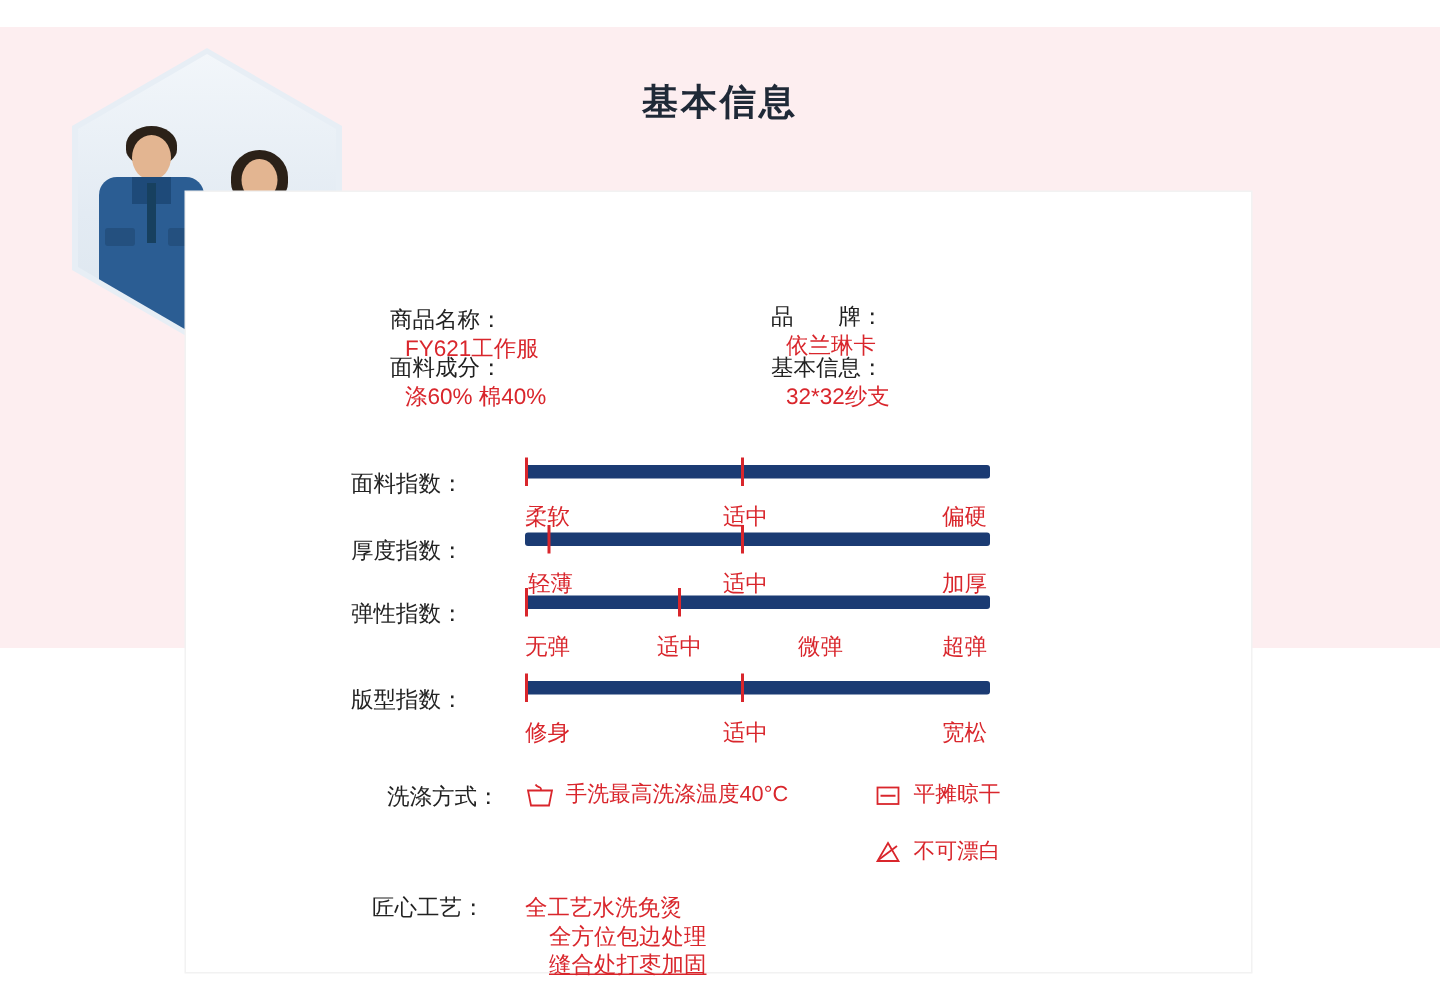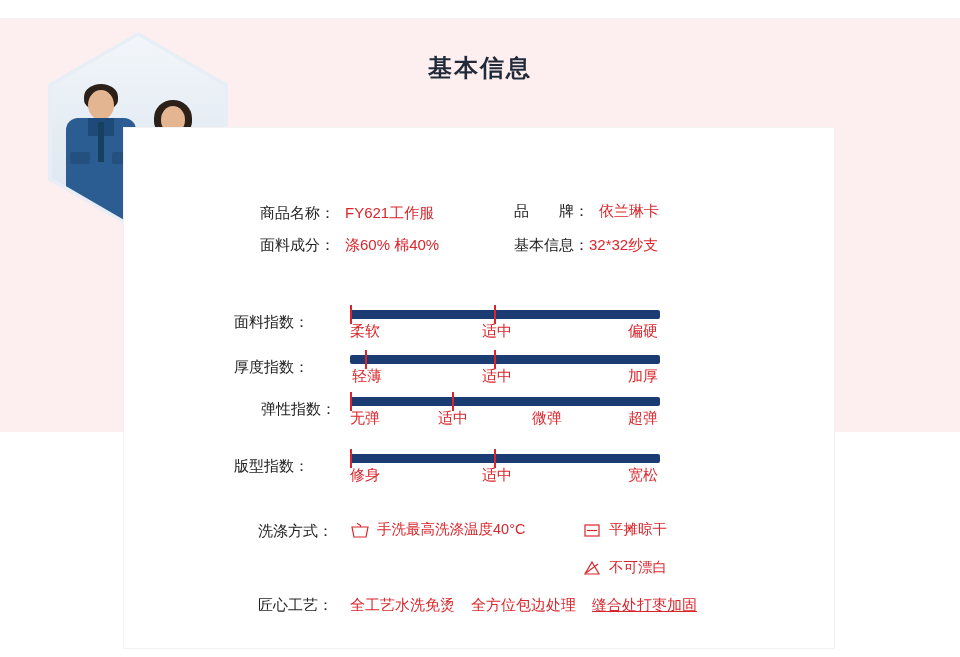"商品名称：" .row { flex-direction: none -> column }
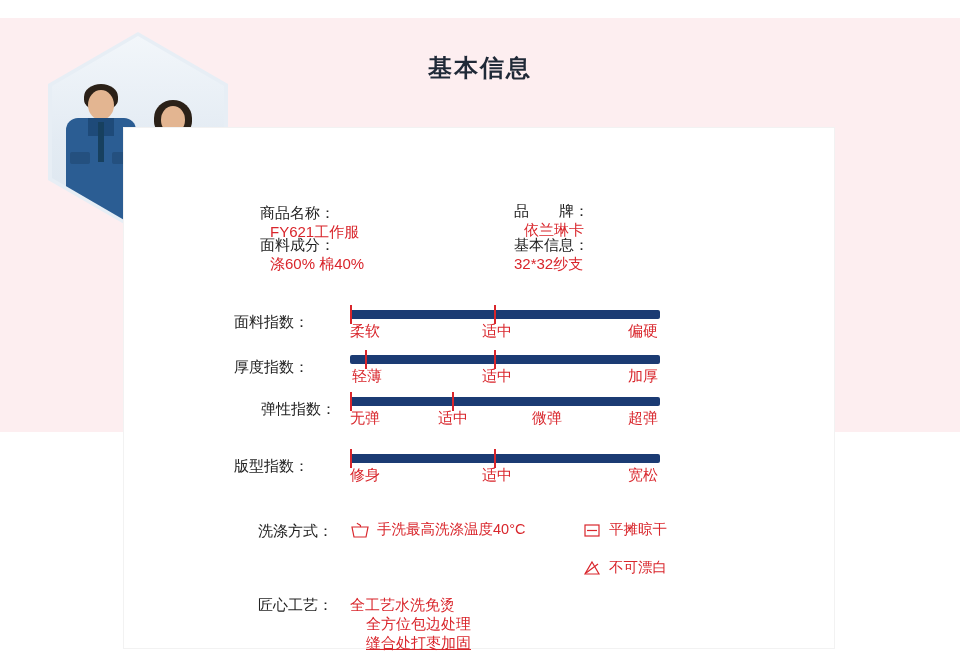"32*32纱支" span.value { margin-left: none -> 10px }
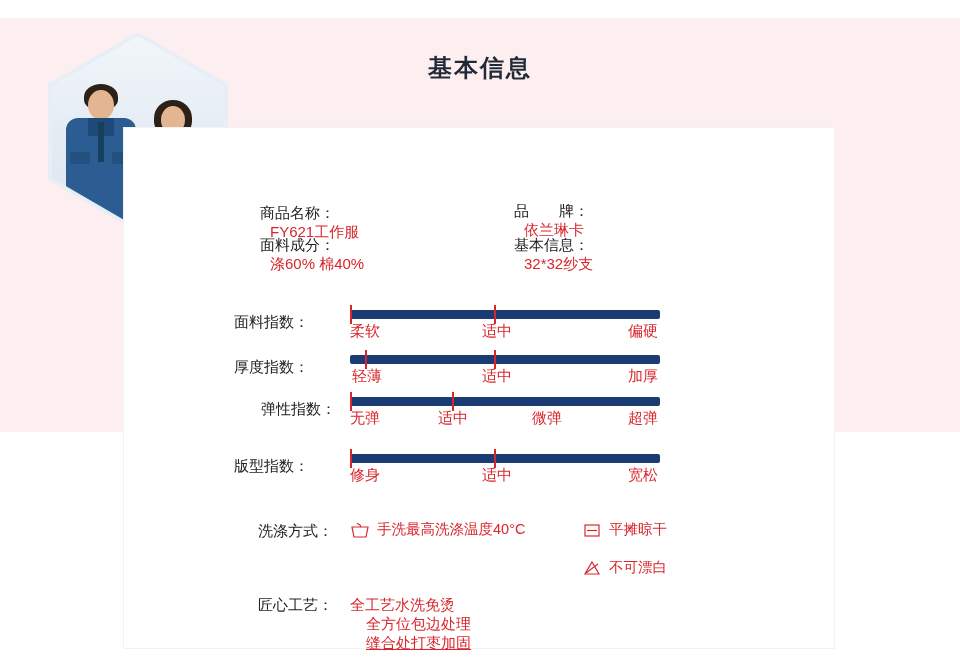"柔软" .scale-labels { margin-top: 3px -> 16px }
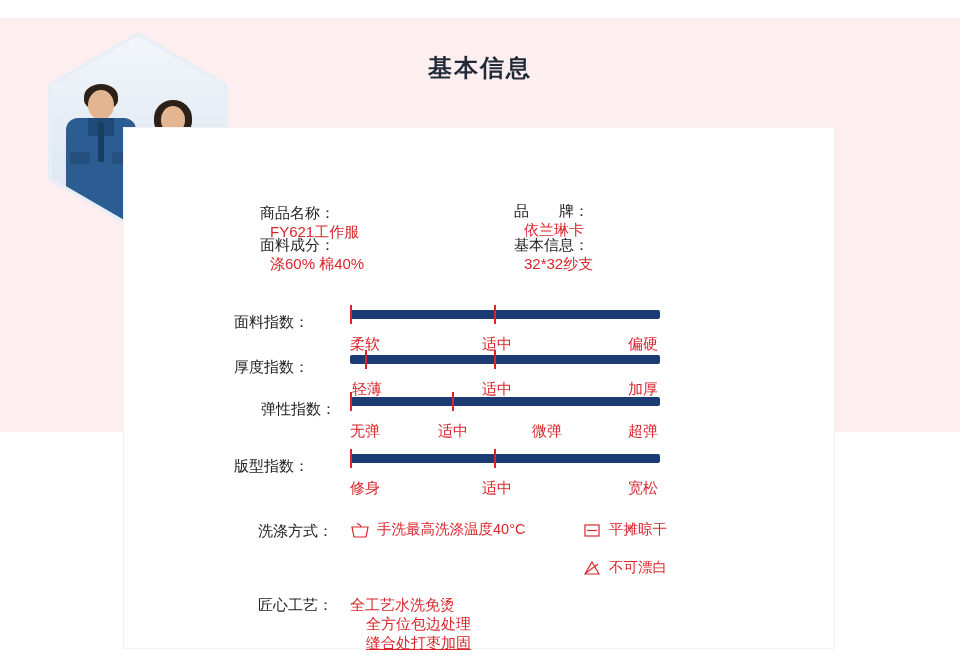"弹性指数：" div.row { margin-left: 27px -> none }
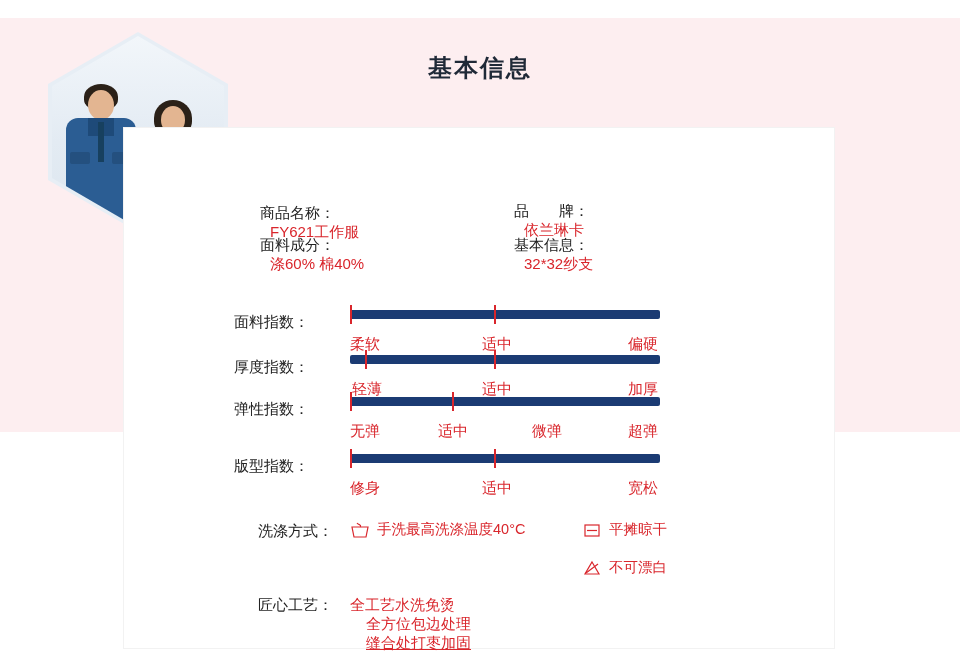"匠心工艺：" div.row { left: 134px -> 124px }
